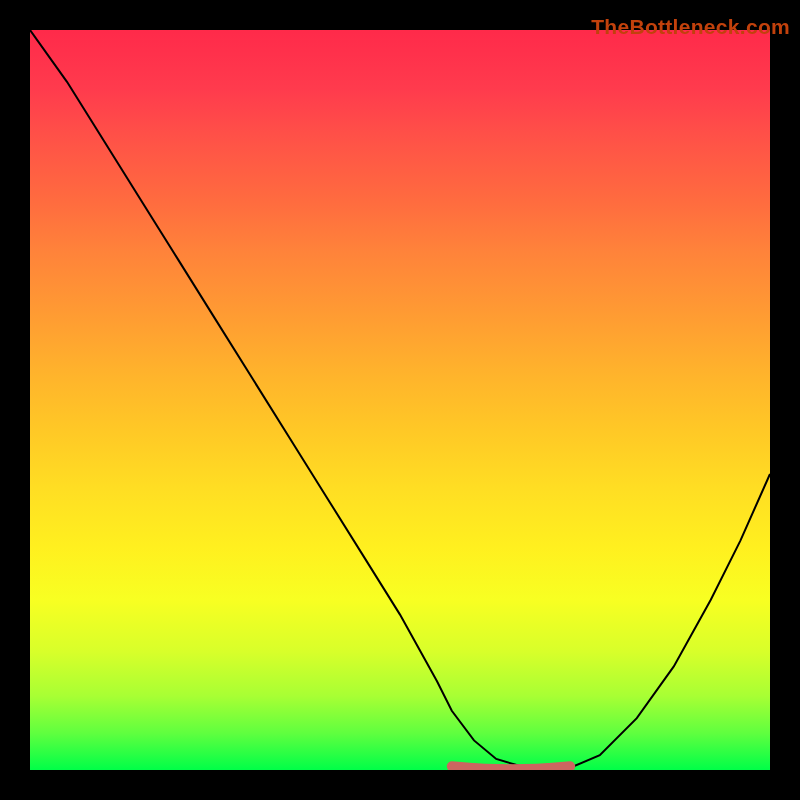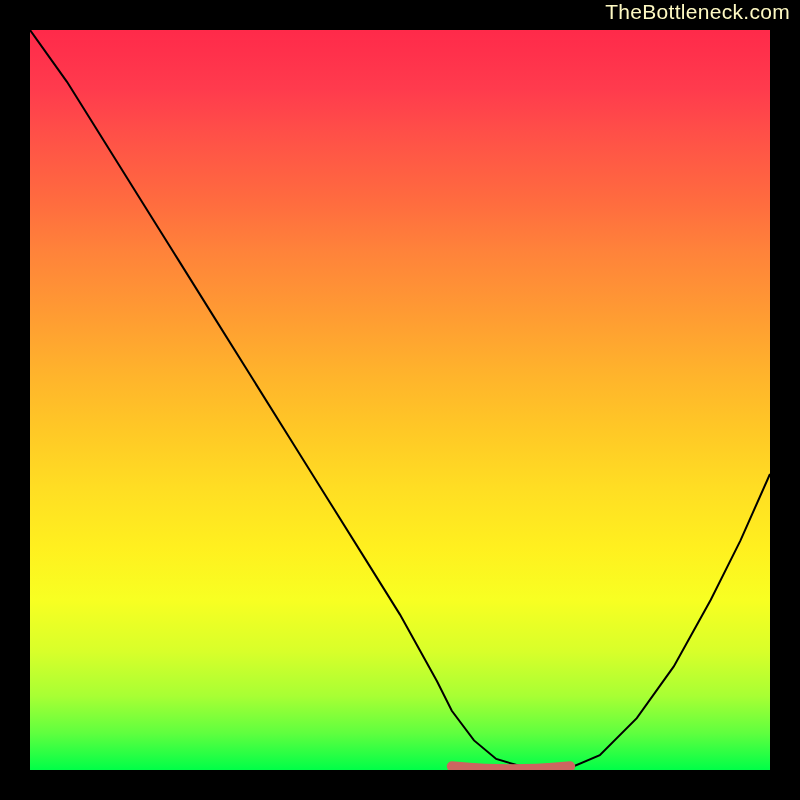"TheBottleneck.com" .watermark { color: #fef9c3 -> #c2410c; font-weight: 400 -> 700; top: 0 -> 15px }
